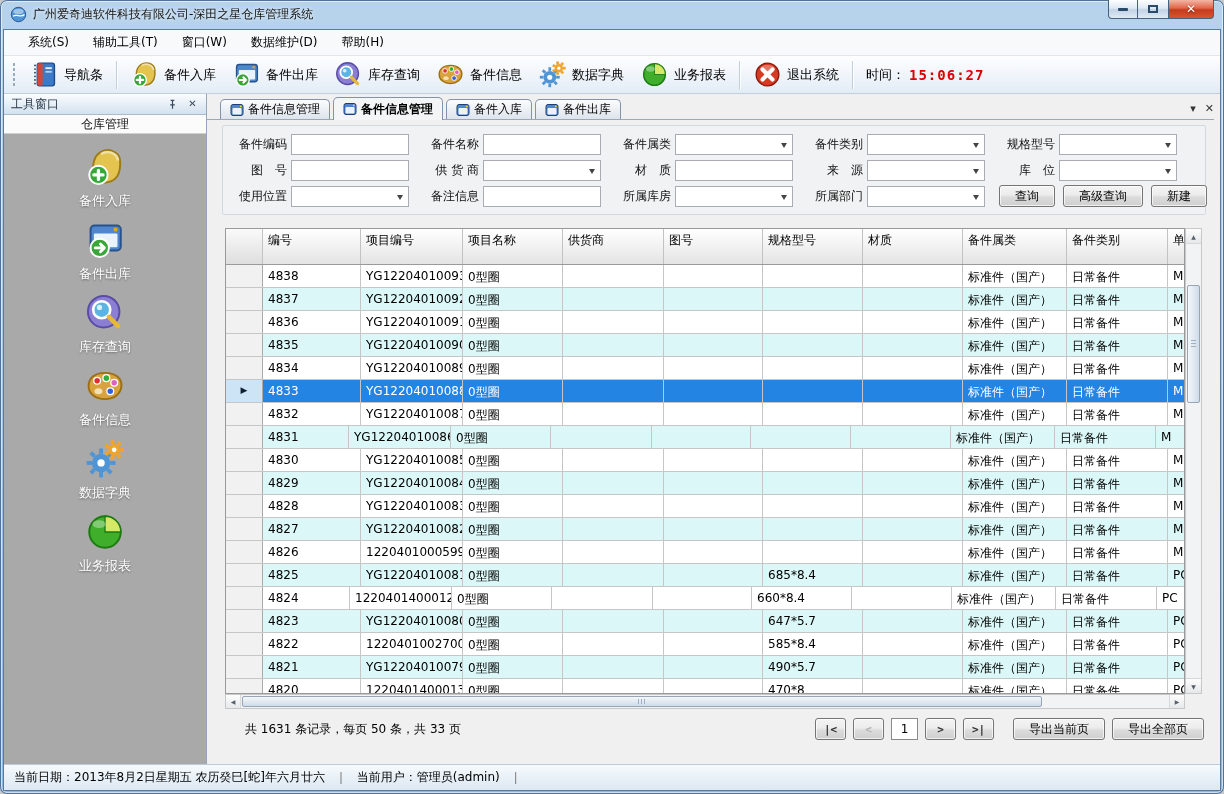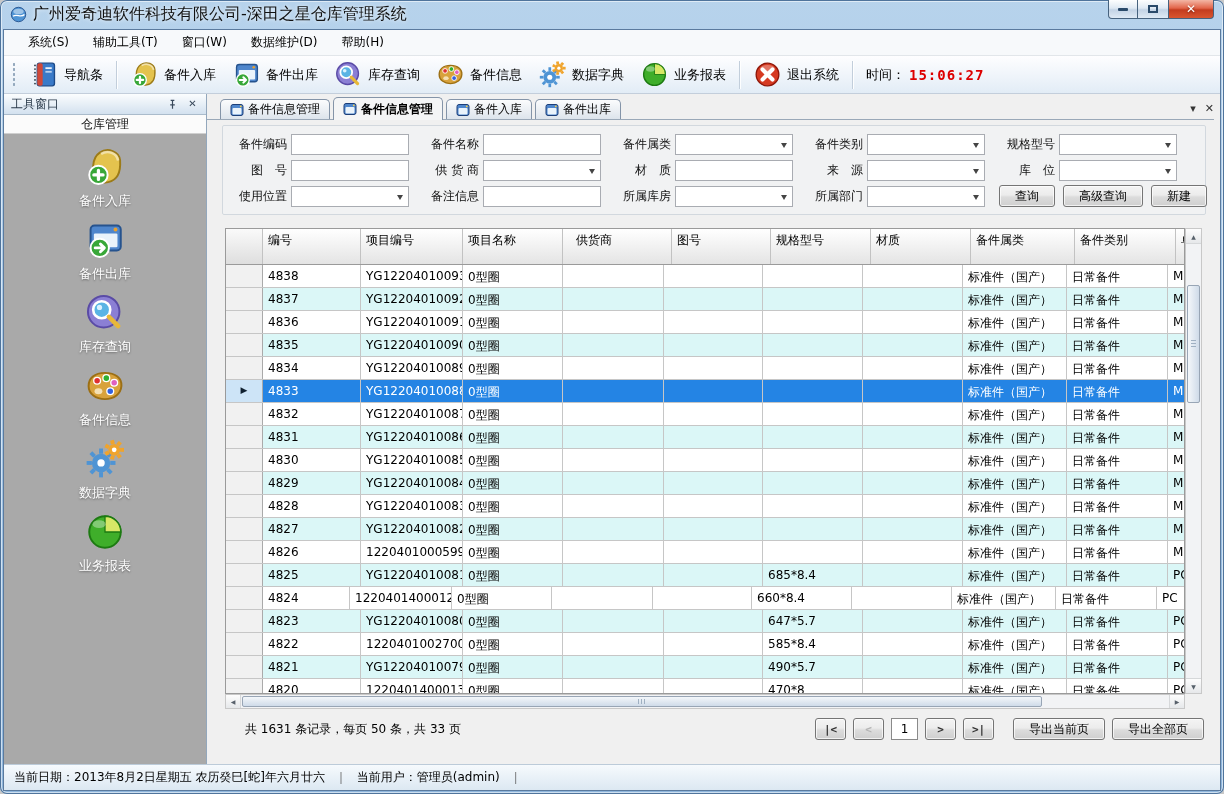"广州爱奇迪软件科技有限公司-深田之星仓库管理系统" .title { font-size: 16px -> 12px }
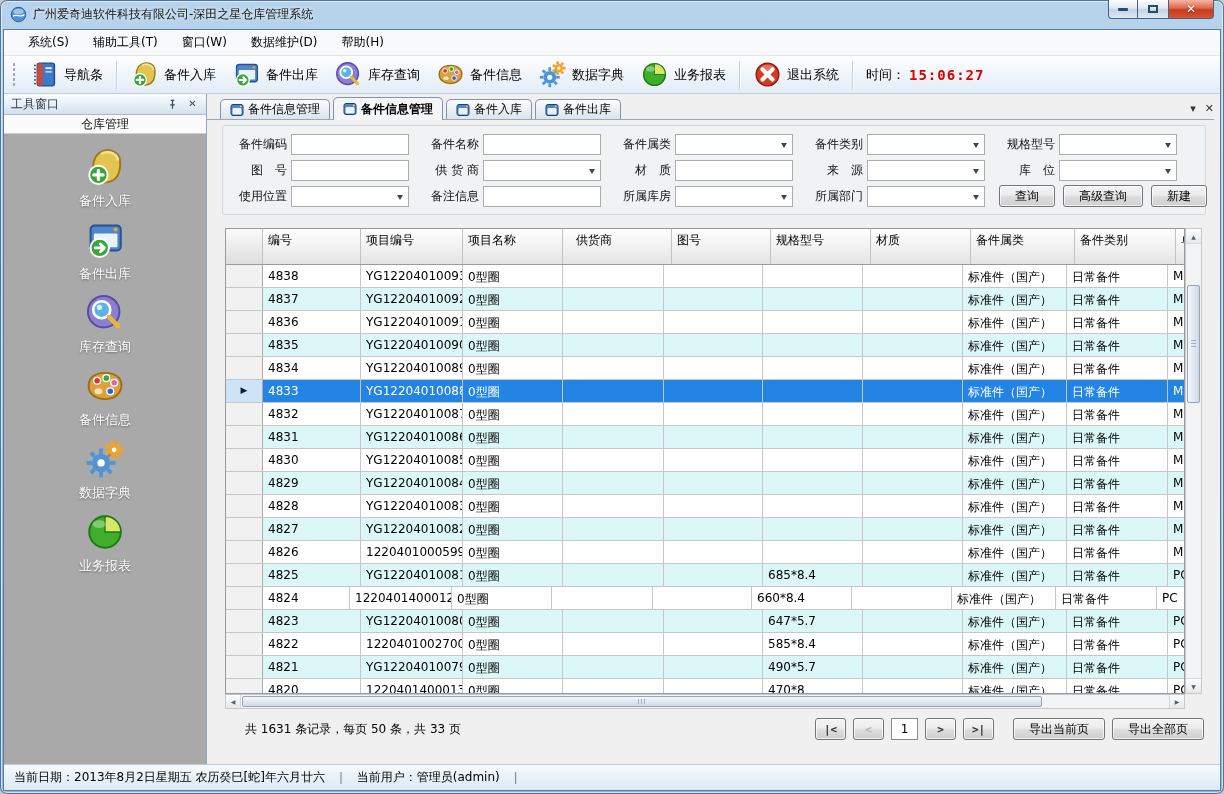"供货商" div.th { margin-left: 8px -> none }
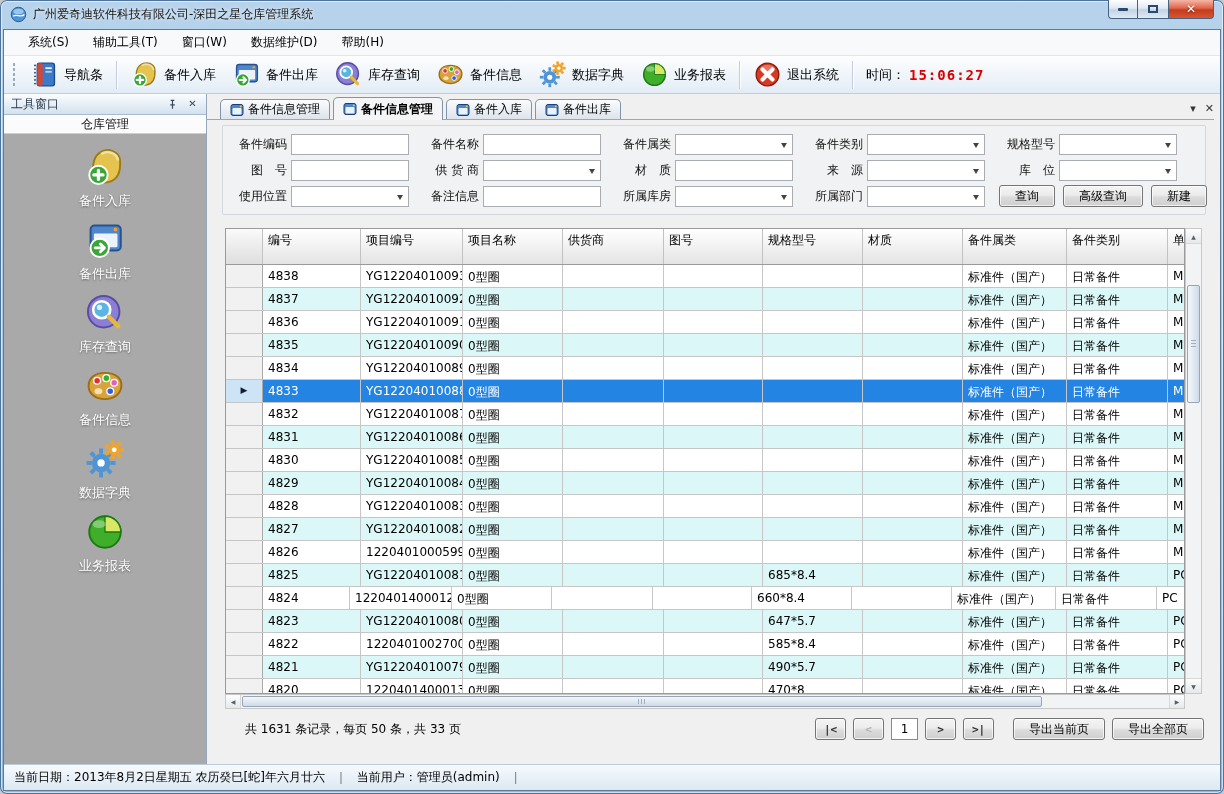"4831" div.td { width: 98px -> 86px }
